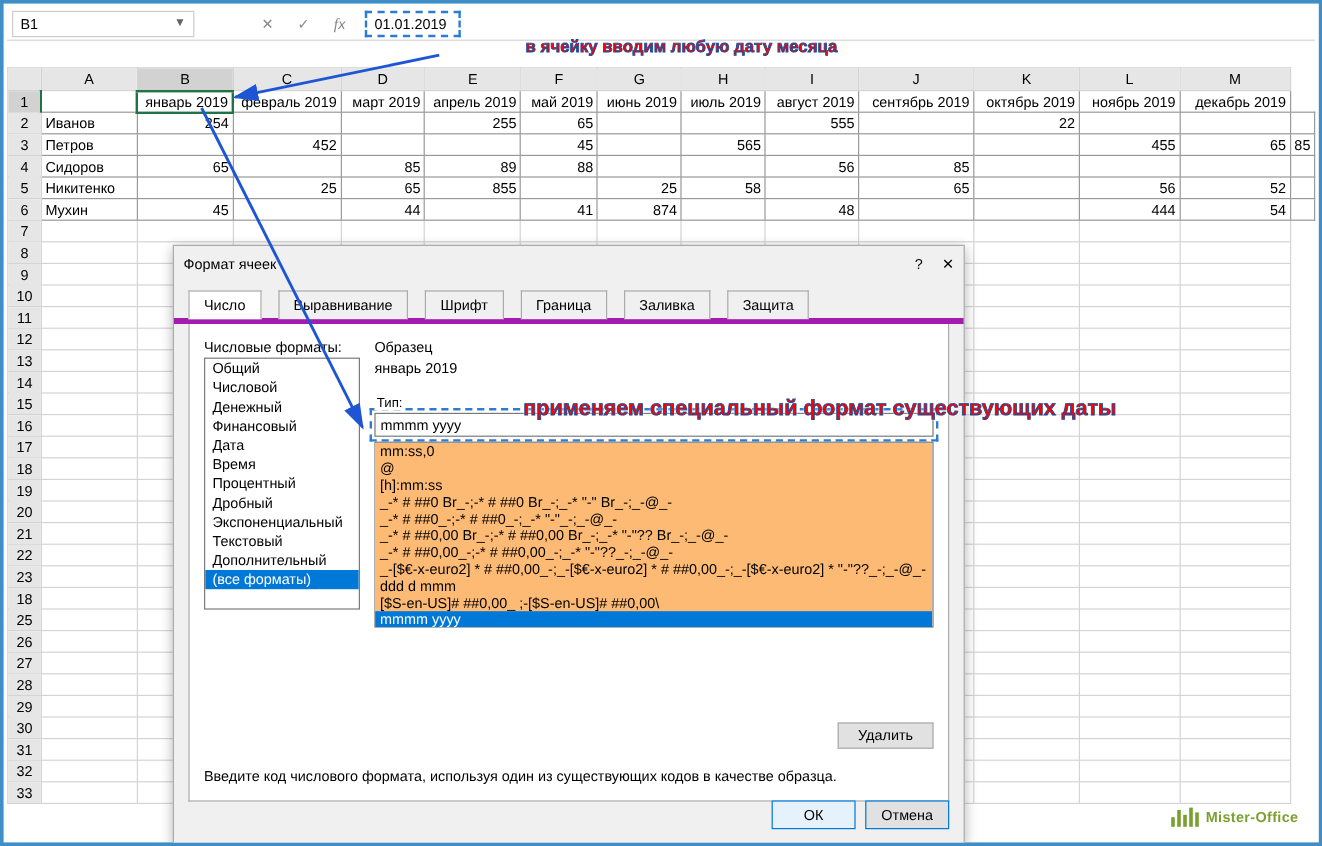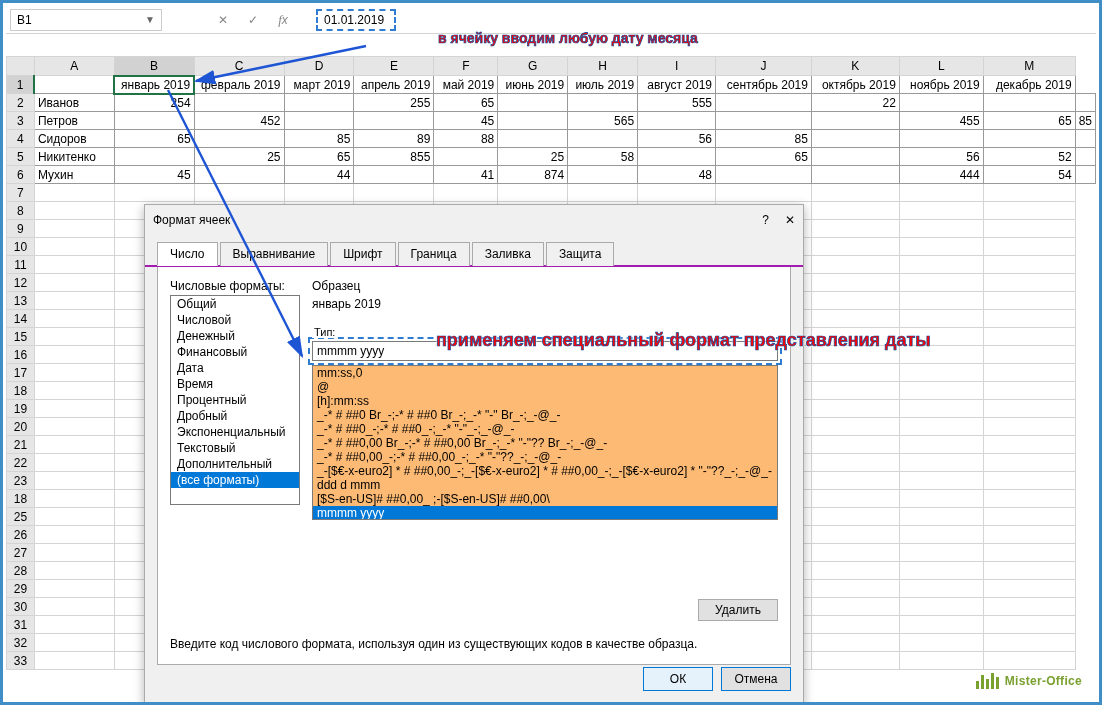"01.01.2019" .fv { margin-left: 16px -> 4px }
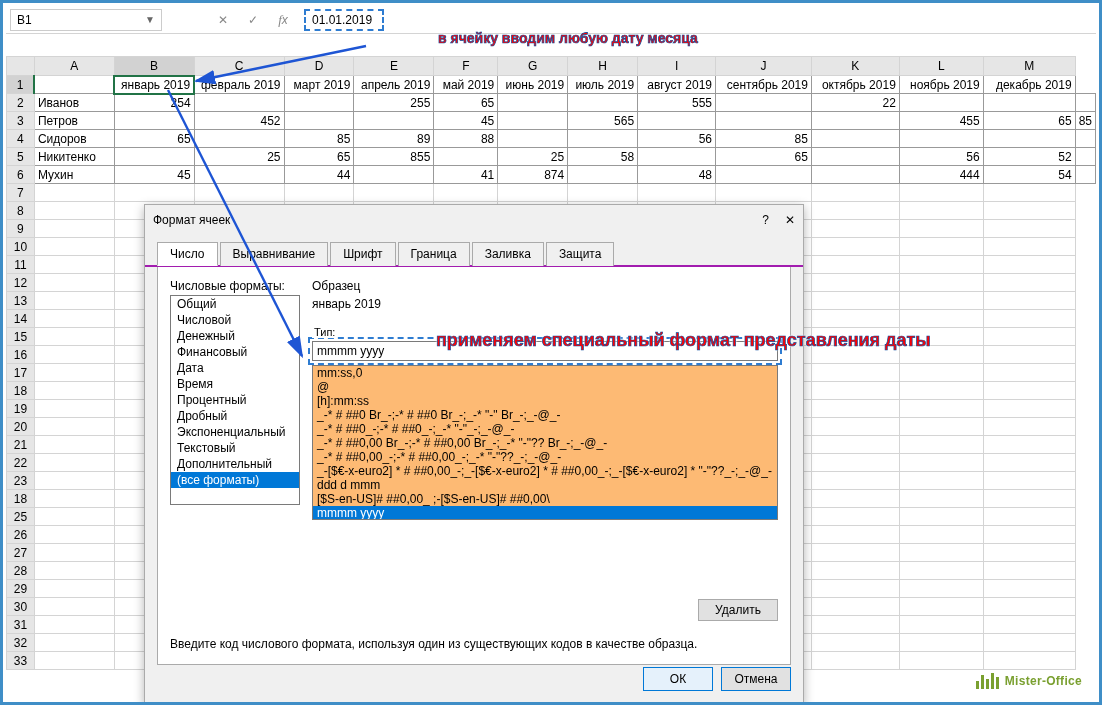"Число" .tabs { border-bottom: 2px solid #a21caf -> 5px solid #a21caf; gap: 2px -> 14px }
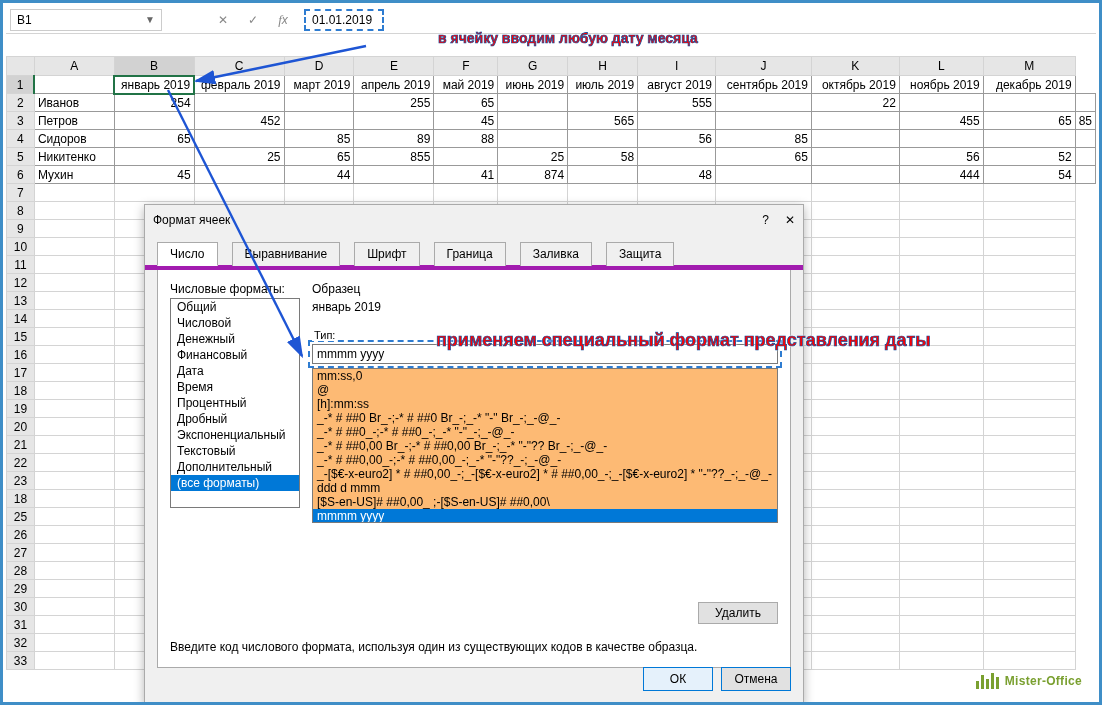"применяем специальный формат" div.anno2 { text: представления -> существующих }
